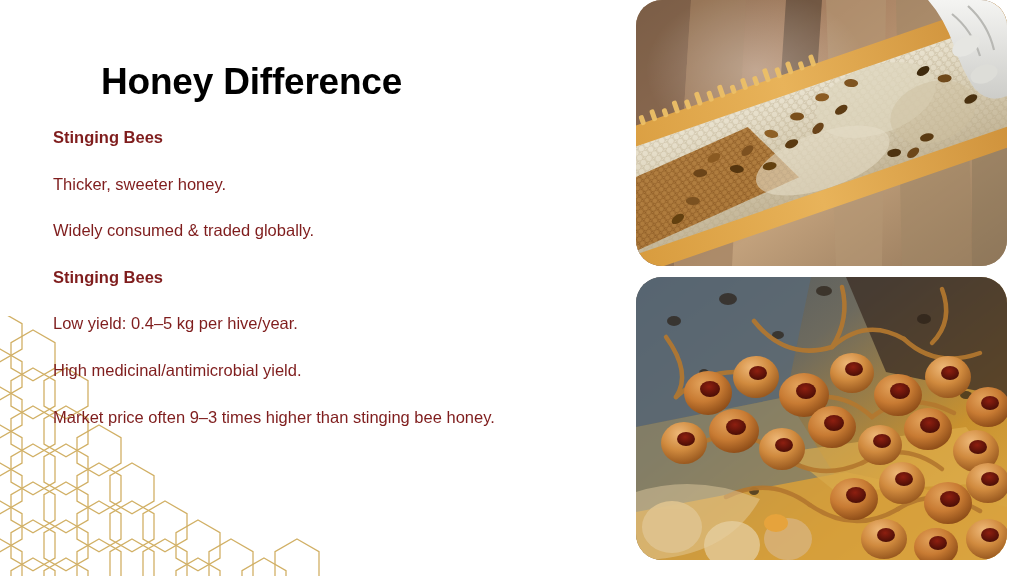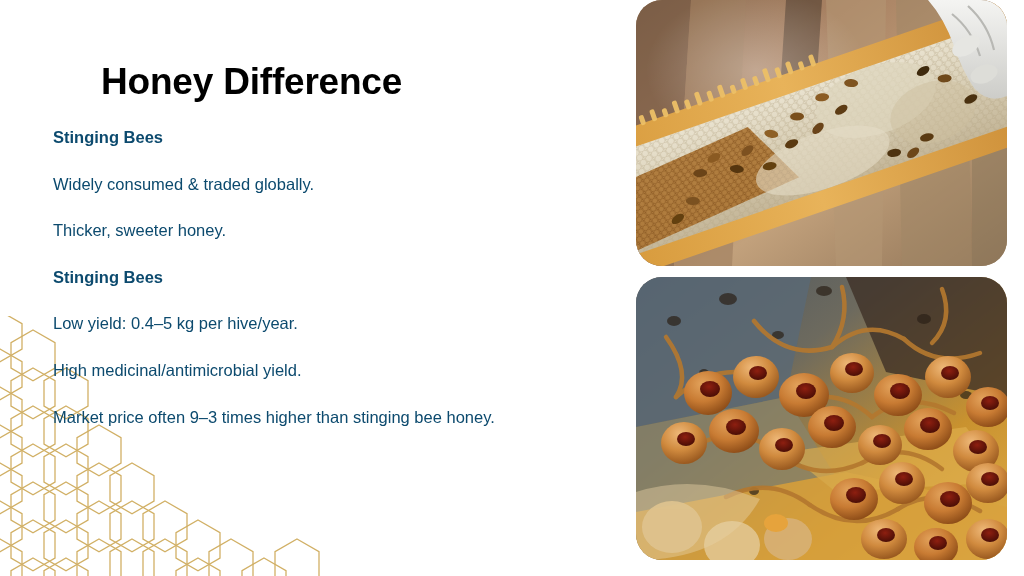"Stinging Bees" .body-line { color: #0c4a6e -> #7f1d1d }
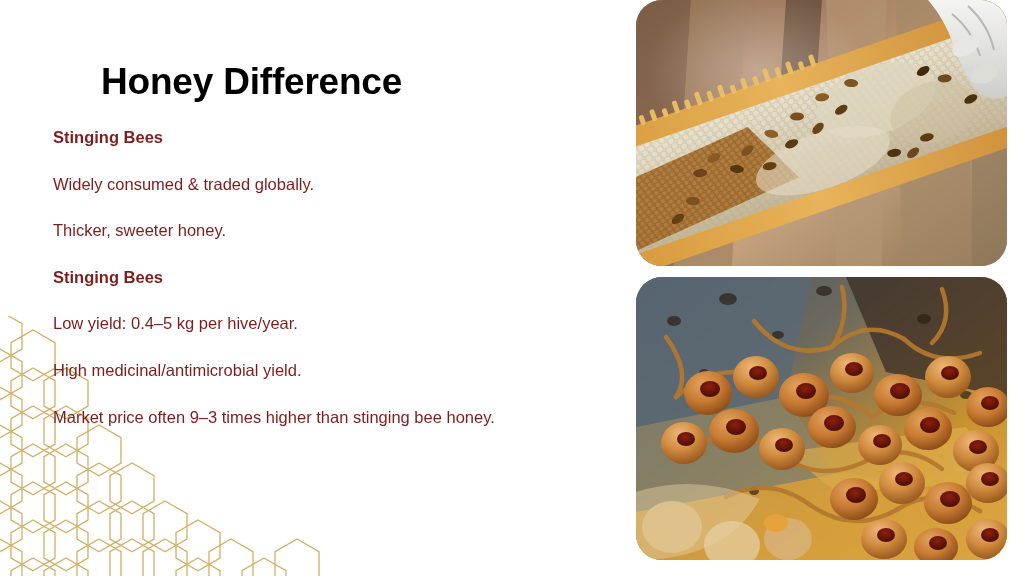"Widely consumed & traded globally." li.body-line { order: before "Thicker, sweeter honey." -> after "Thicker, sweeter honey." }
